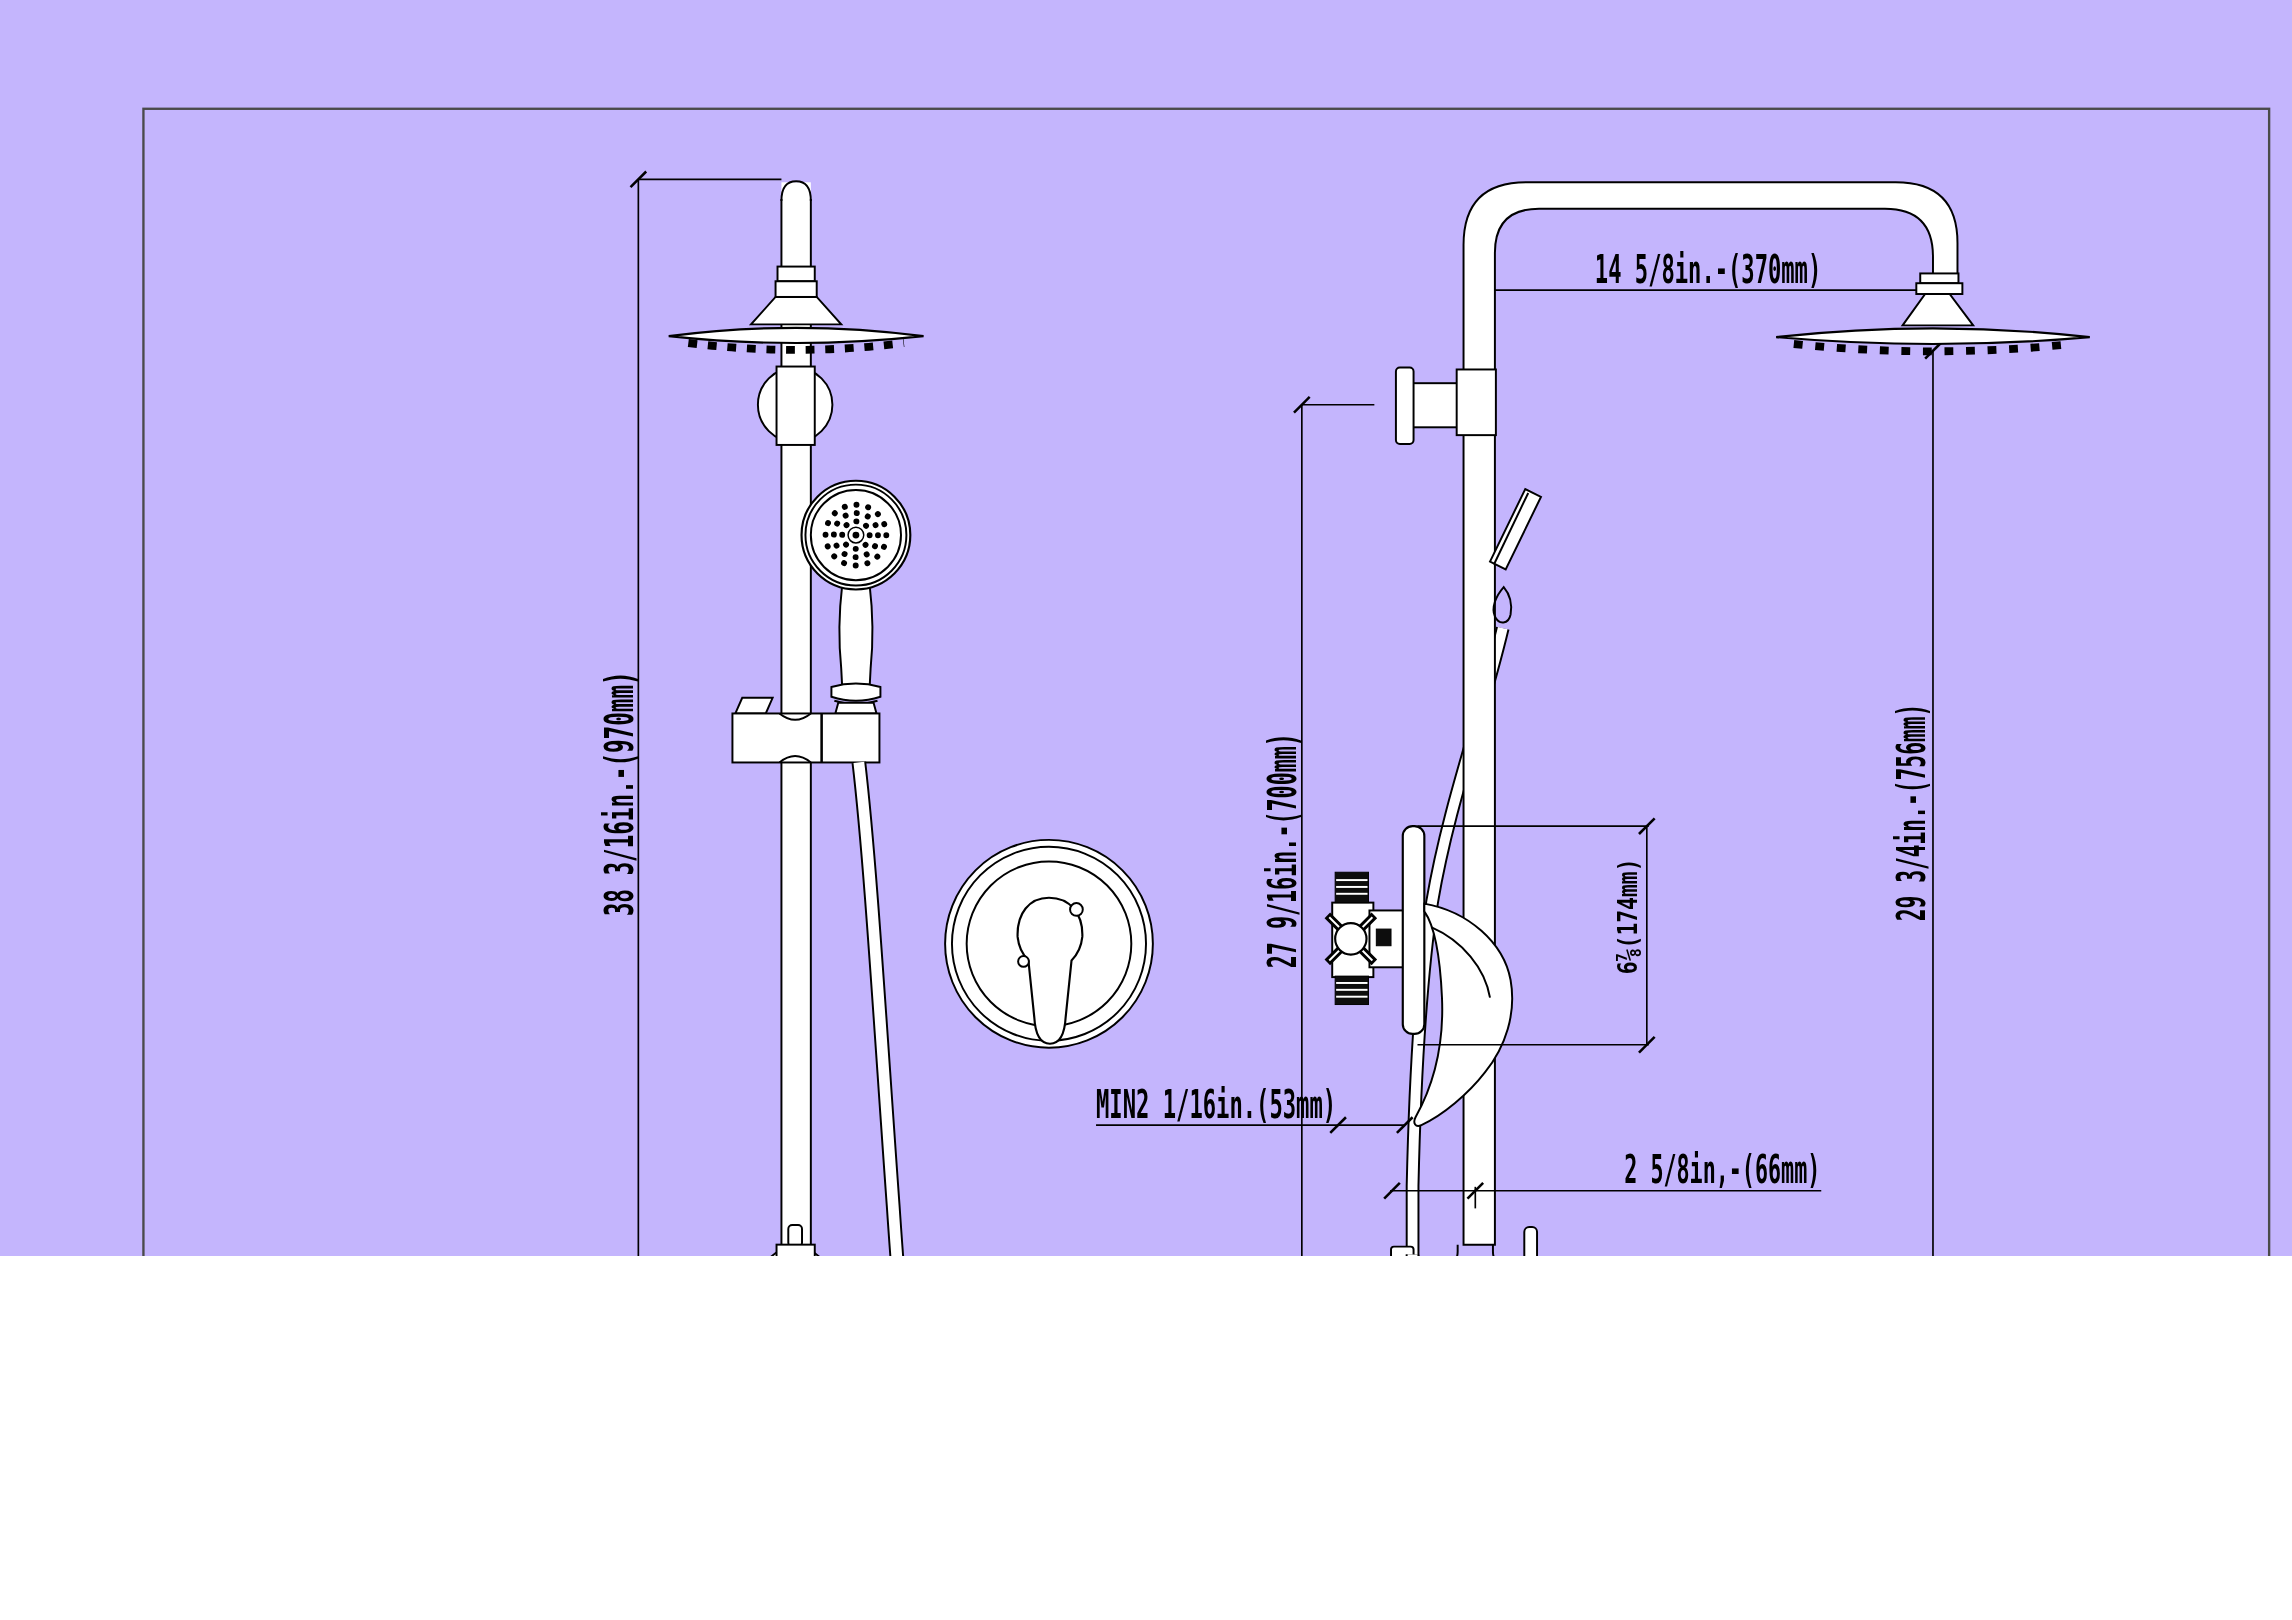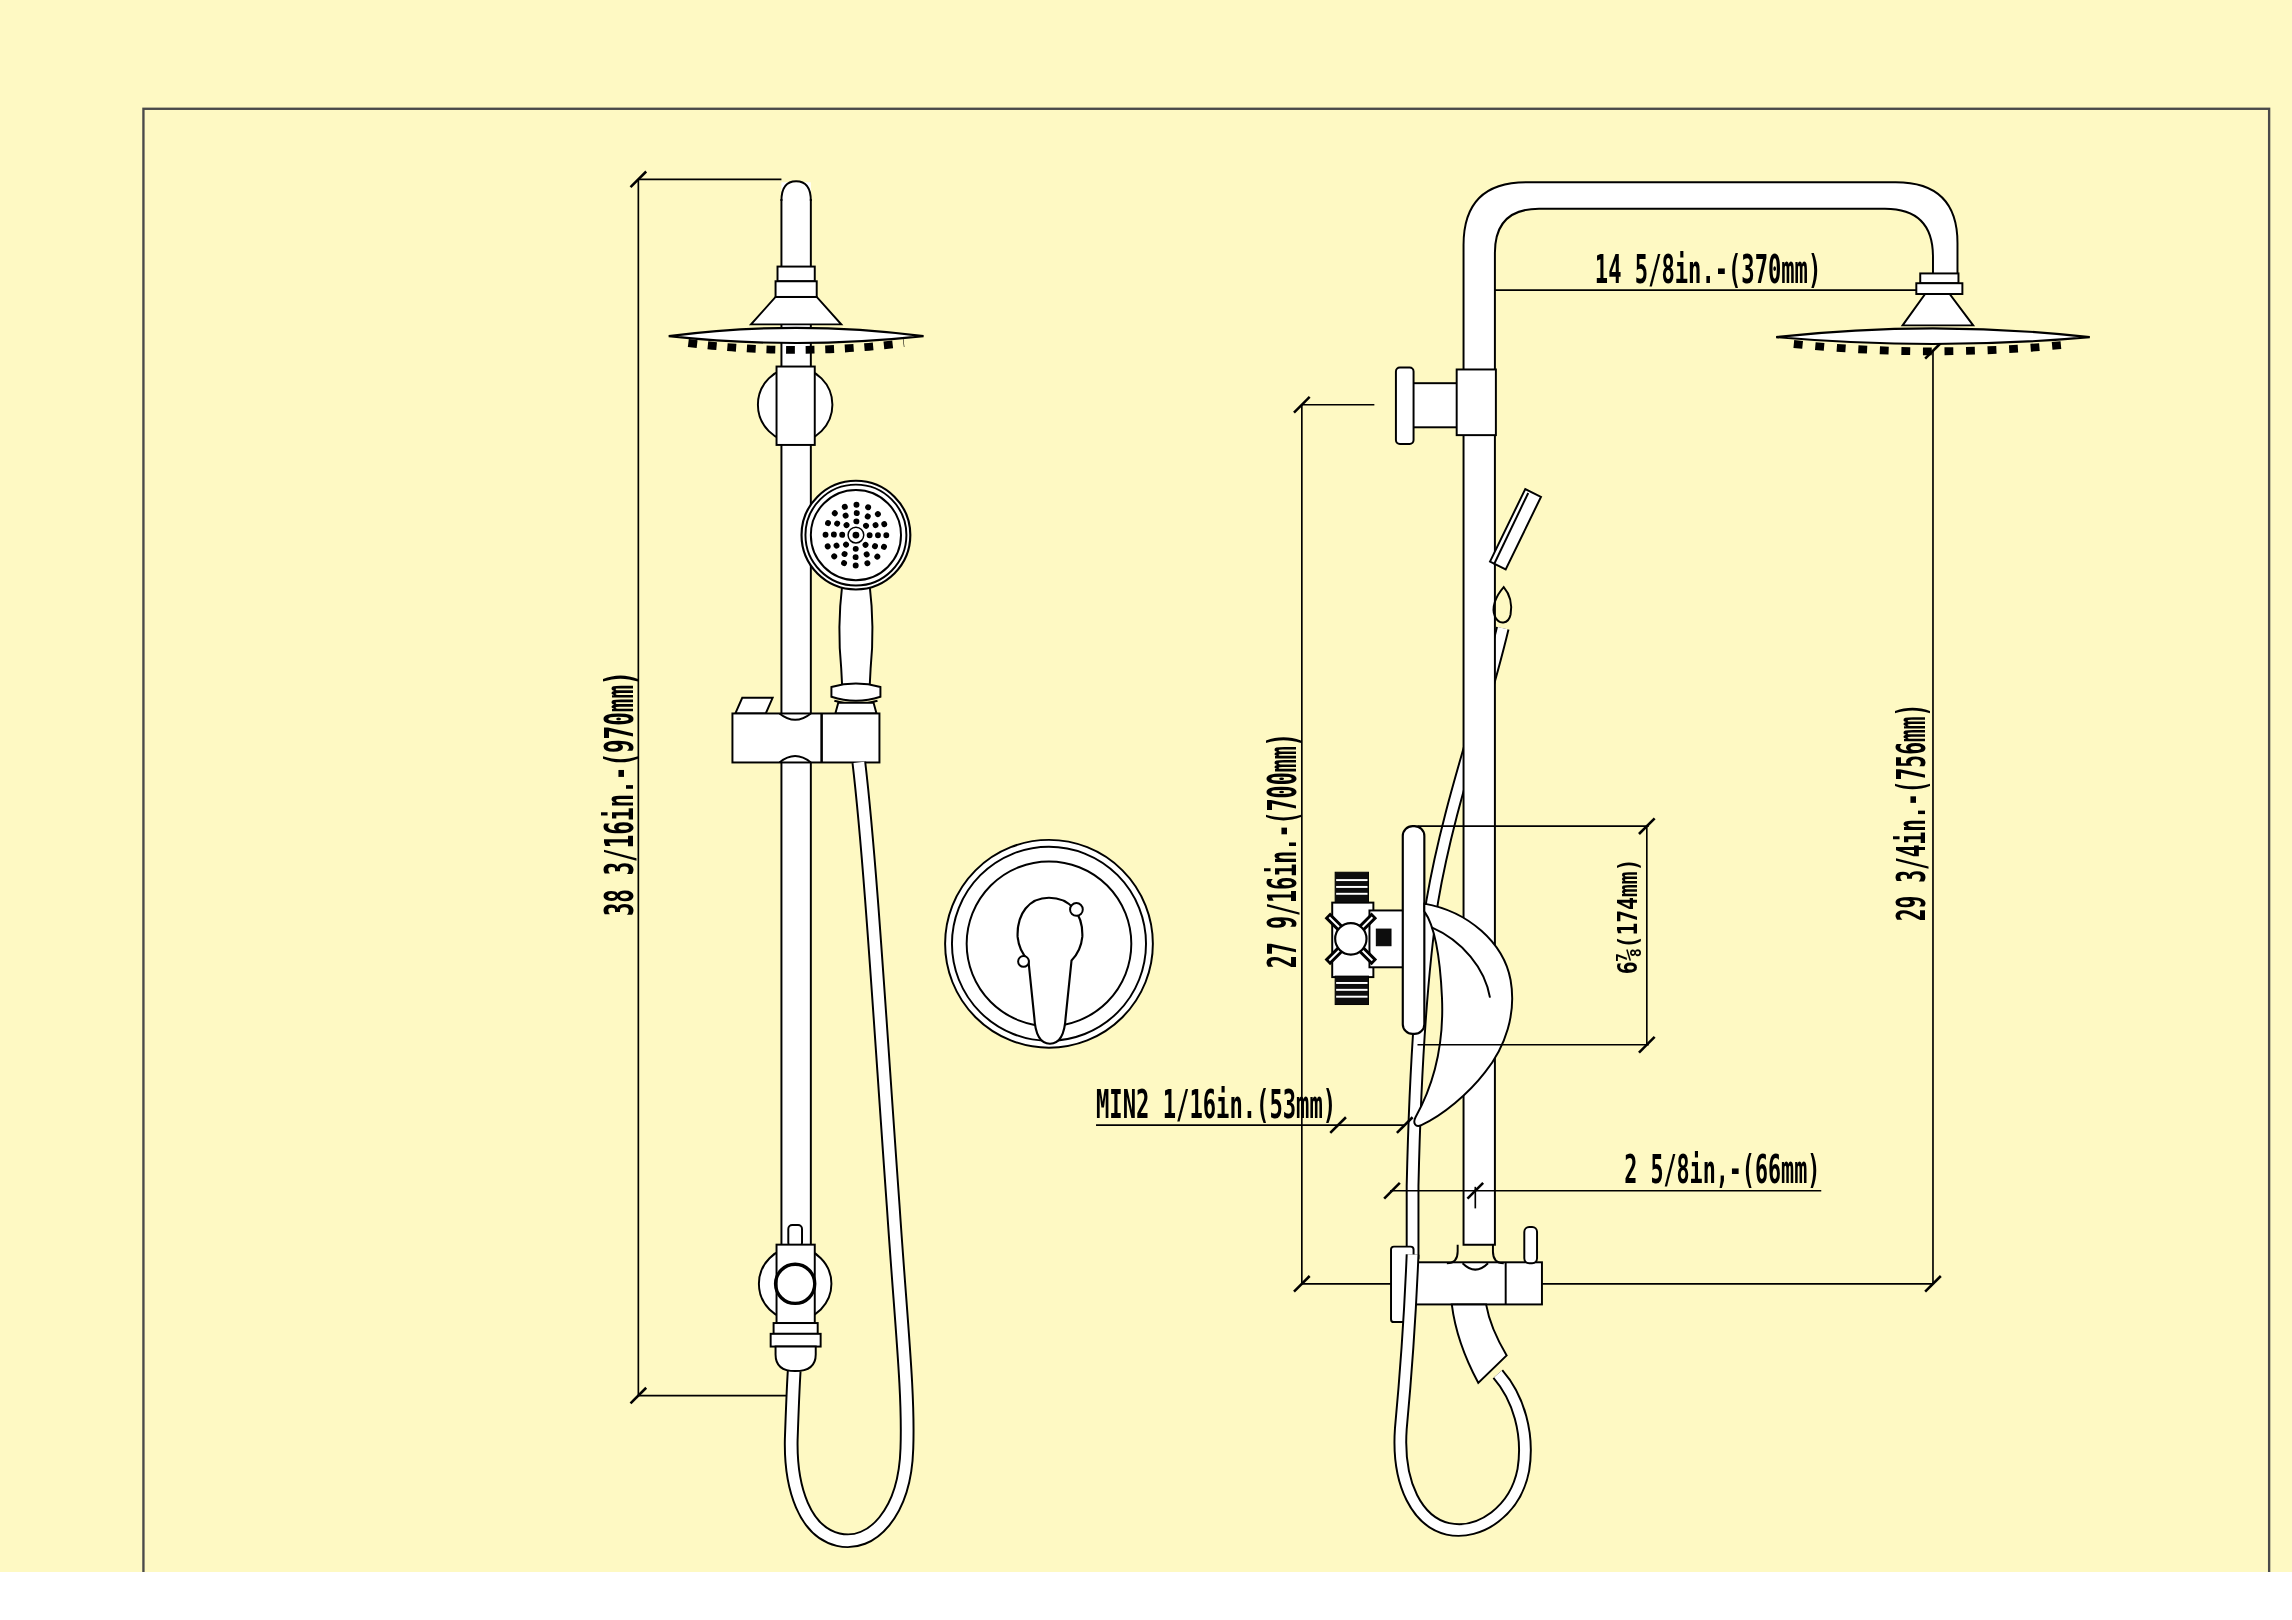"14 5/8in.-(370mm)" .stage { background: #fef9c3 -> #c4b5fd; height: 1572px -> 1256px }
